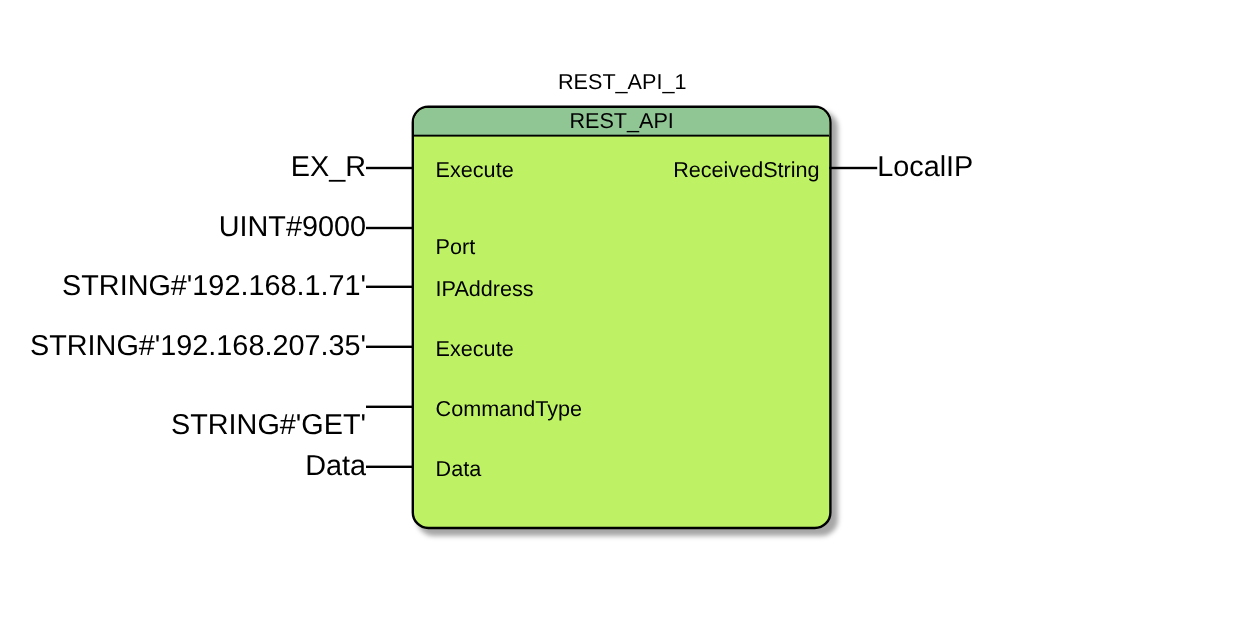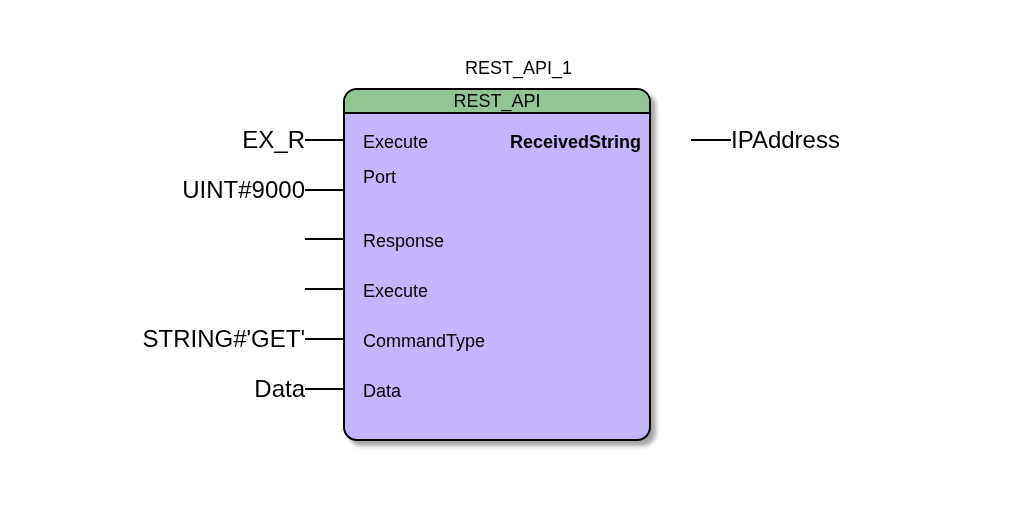"REST_API" .fb-block { background: #c4b5fd -> #bef264; width: 308px -> 350px }
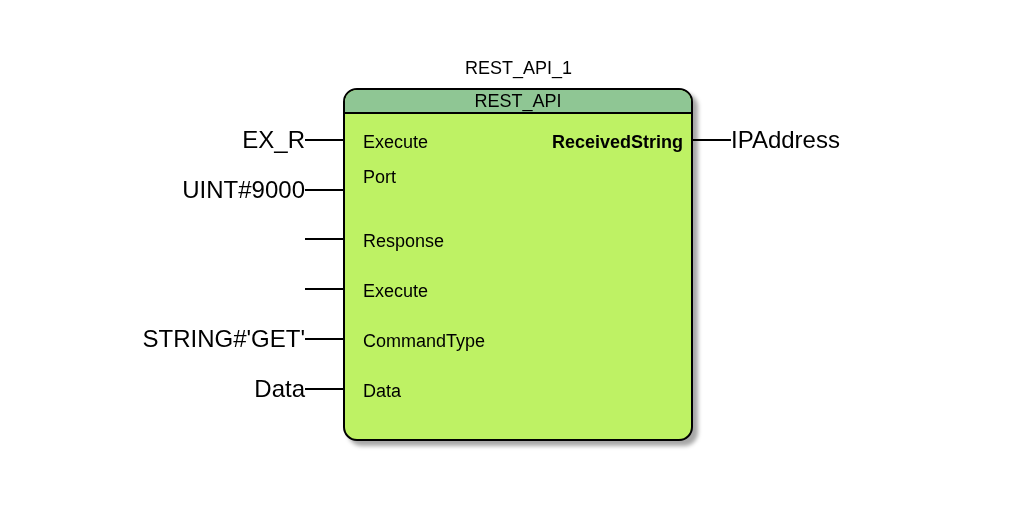"ReceivedString" .pin-label.out { font-weight: bold -> none }
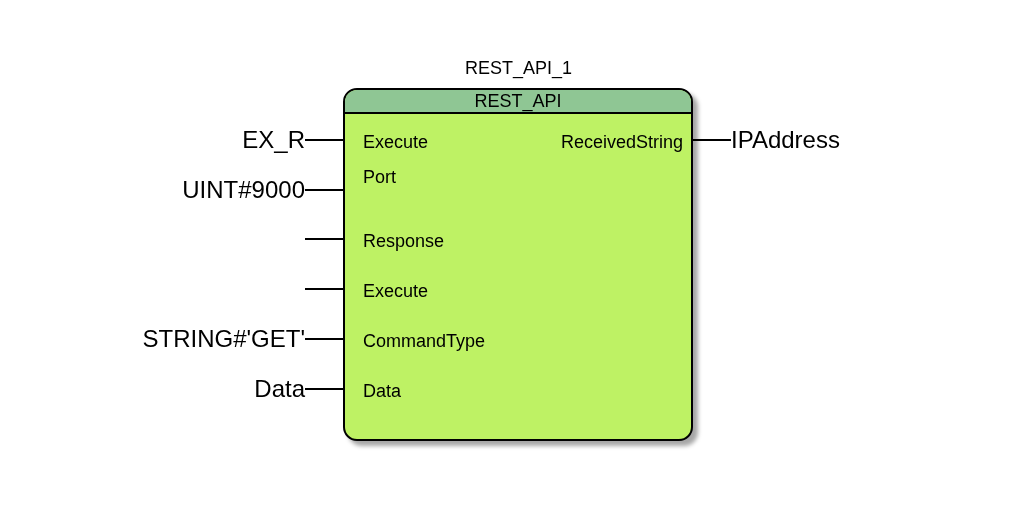"IPAddress" div.operand { text: IPAddress -> LocalIP }
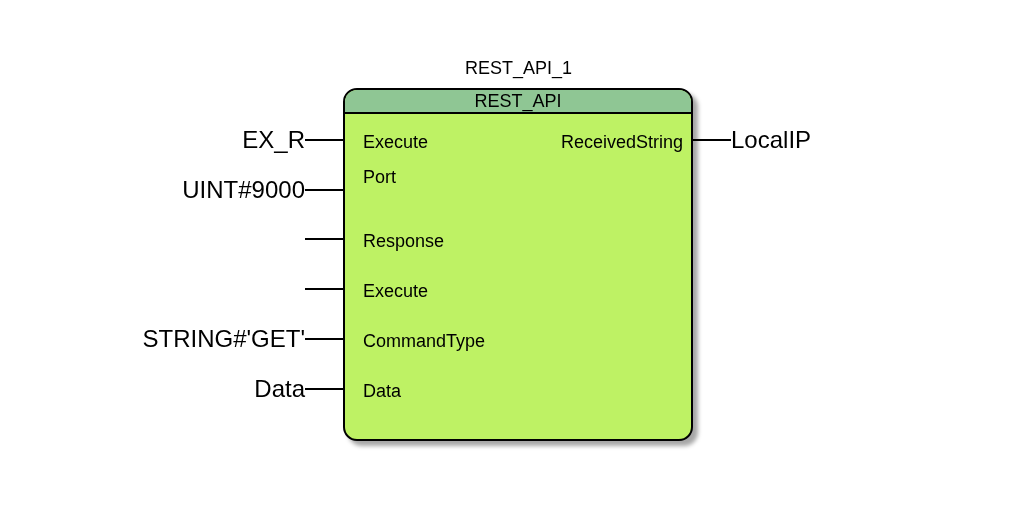"Port" div.pin-label { top: 87px -> 116px }
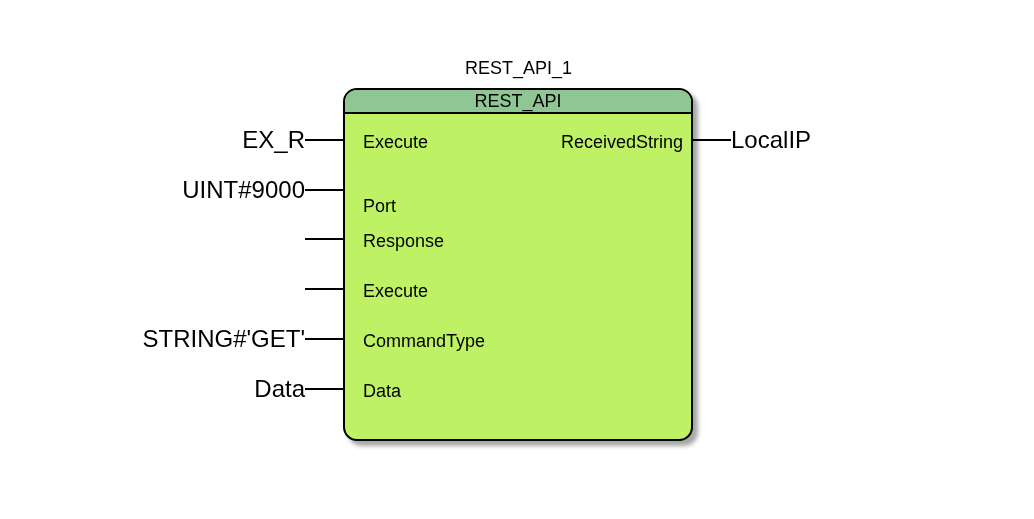"STRING#'192.168.1.71'" div.operand { html: none -> <div>STRING#'192.168.1.71'</div> }
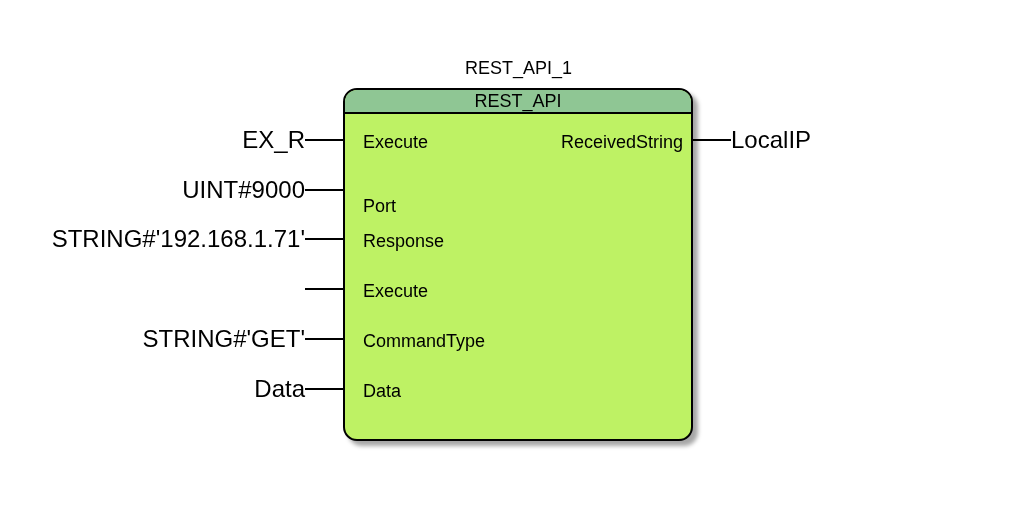"Response" div.pin-label { text: Response -> IPAddress }
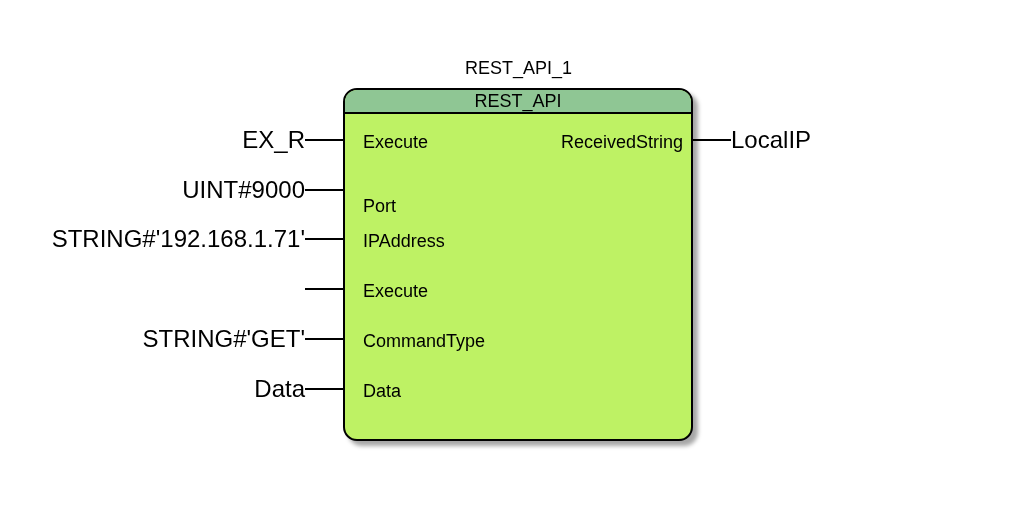"STRING#'192.168.207.35'" div.operand { html: none -> <div>STRING#'192.168.207.35'</div> }
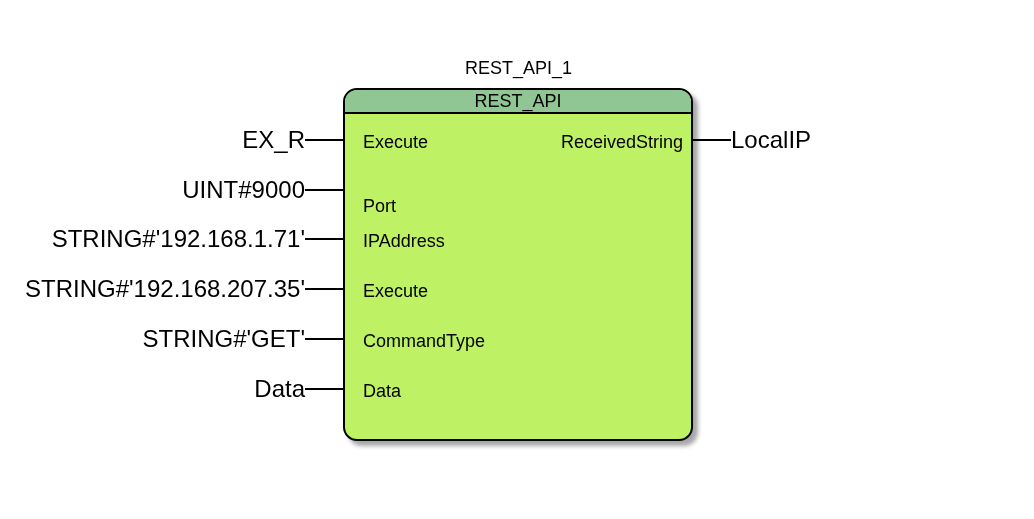"STRING#'GET'" div.operand { top: 339px -> 355px }
